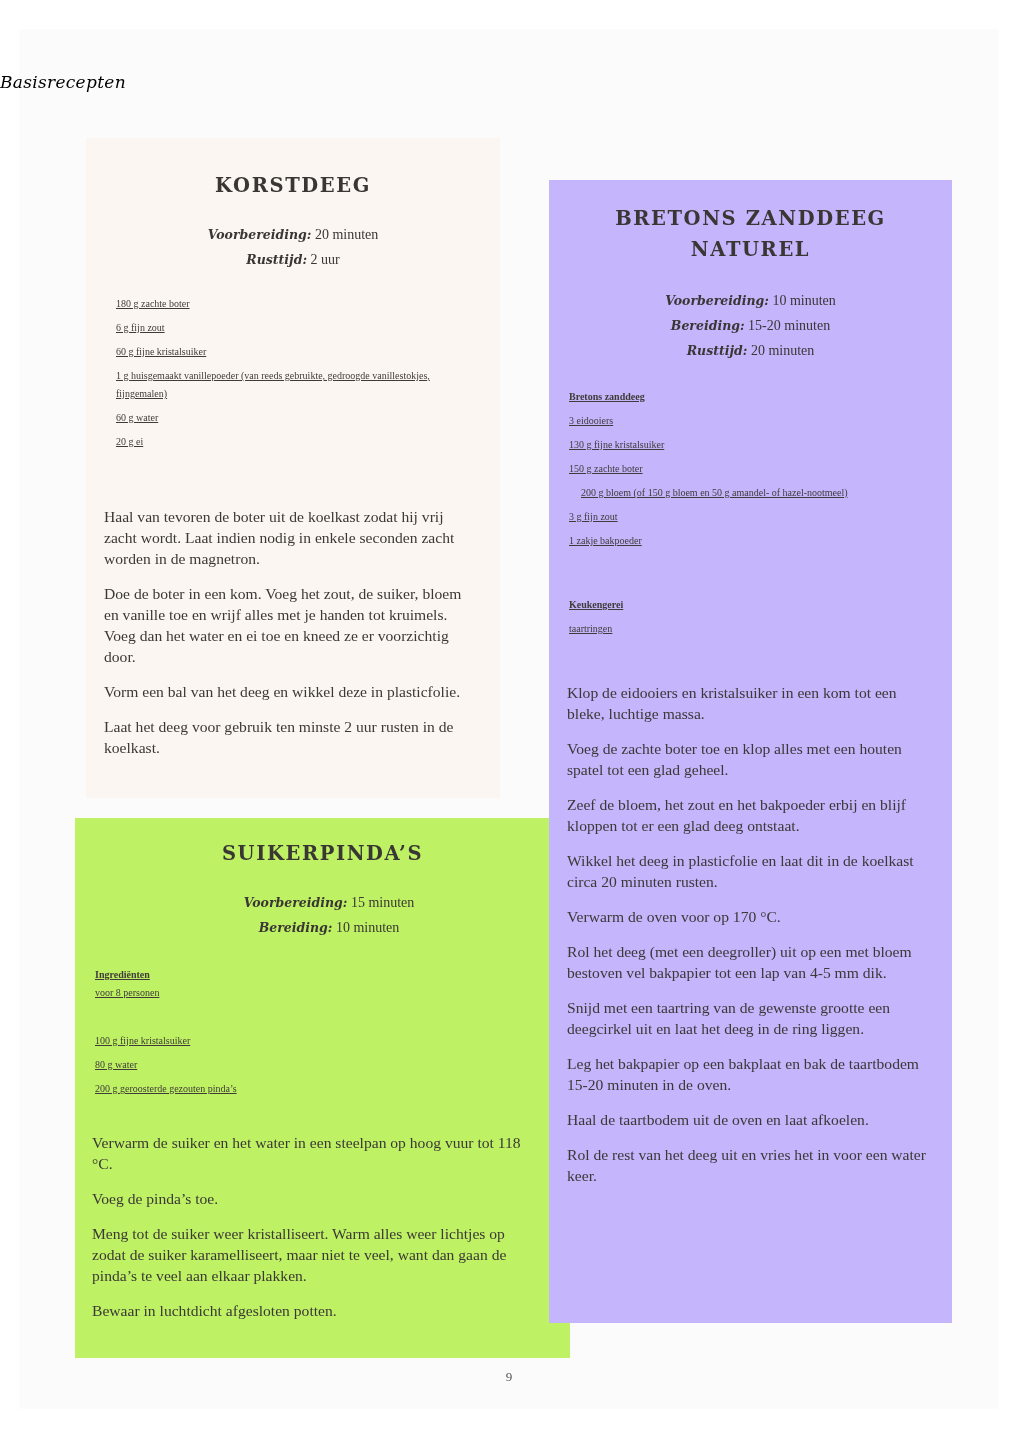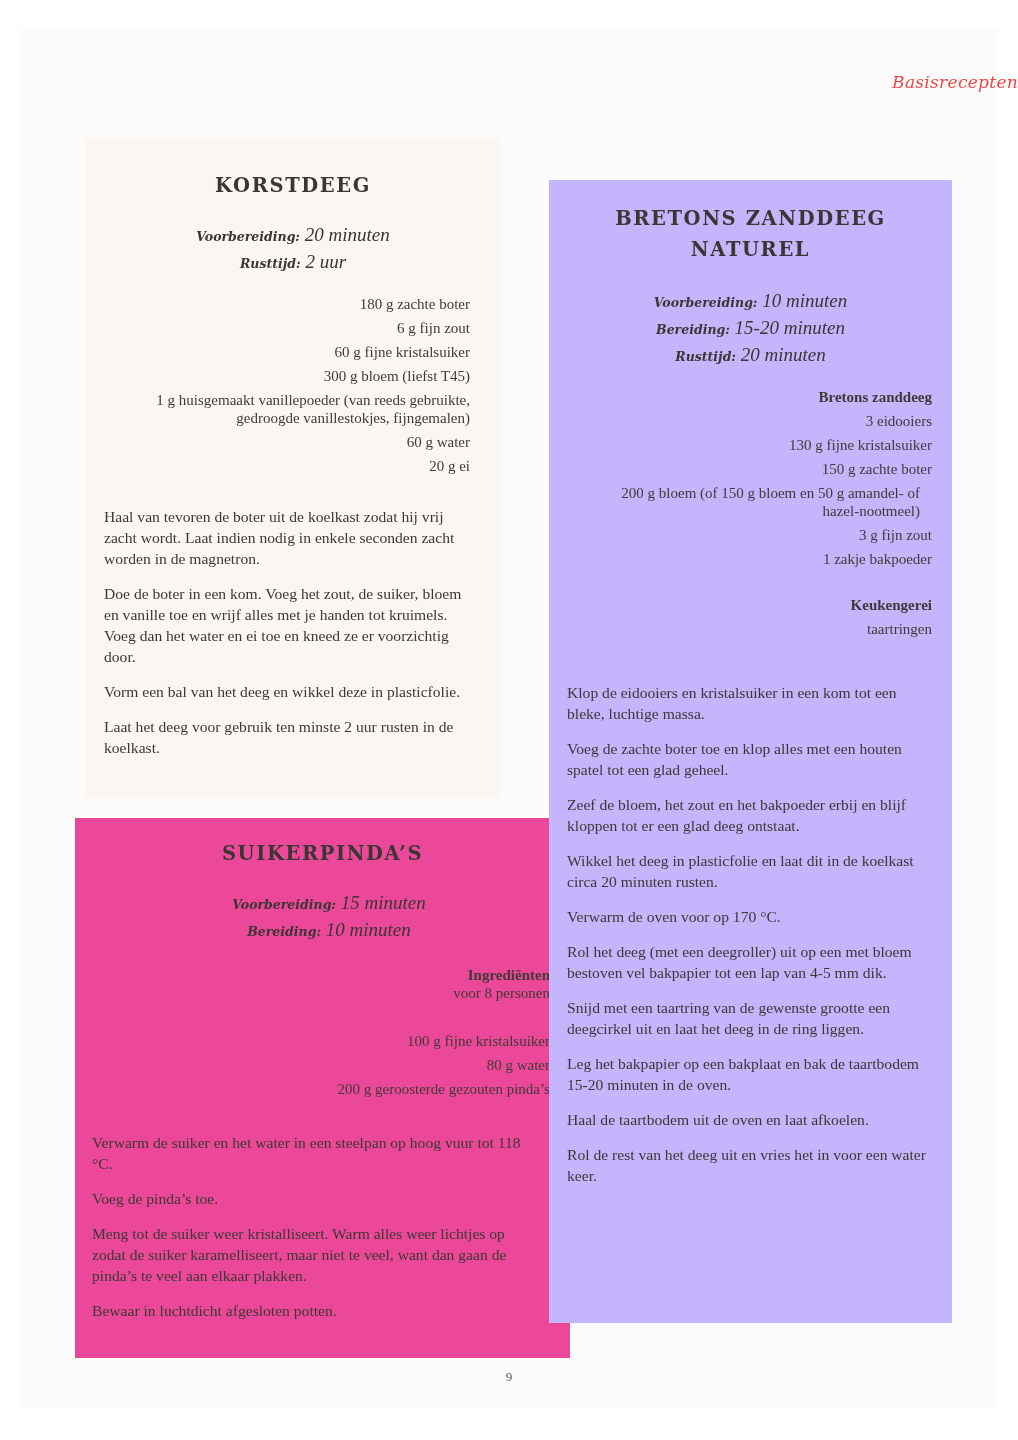"Basisrecepten" .running-head { color: #ef4444 -> #000000; text-align: right -> left }
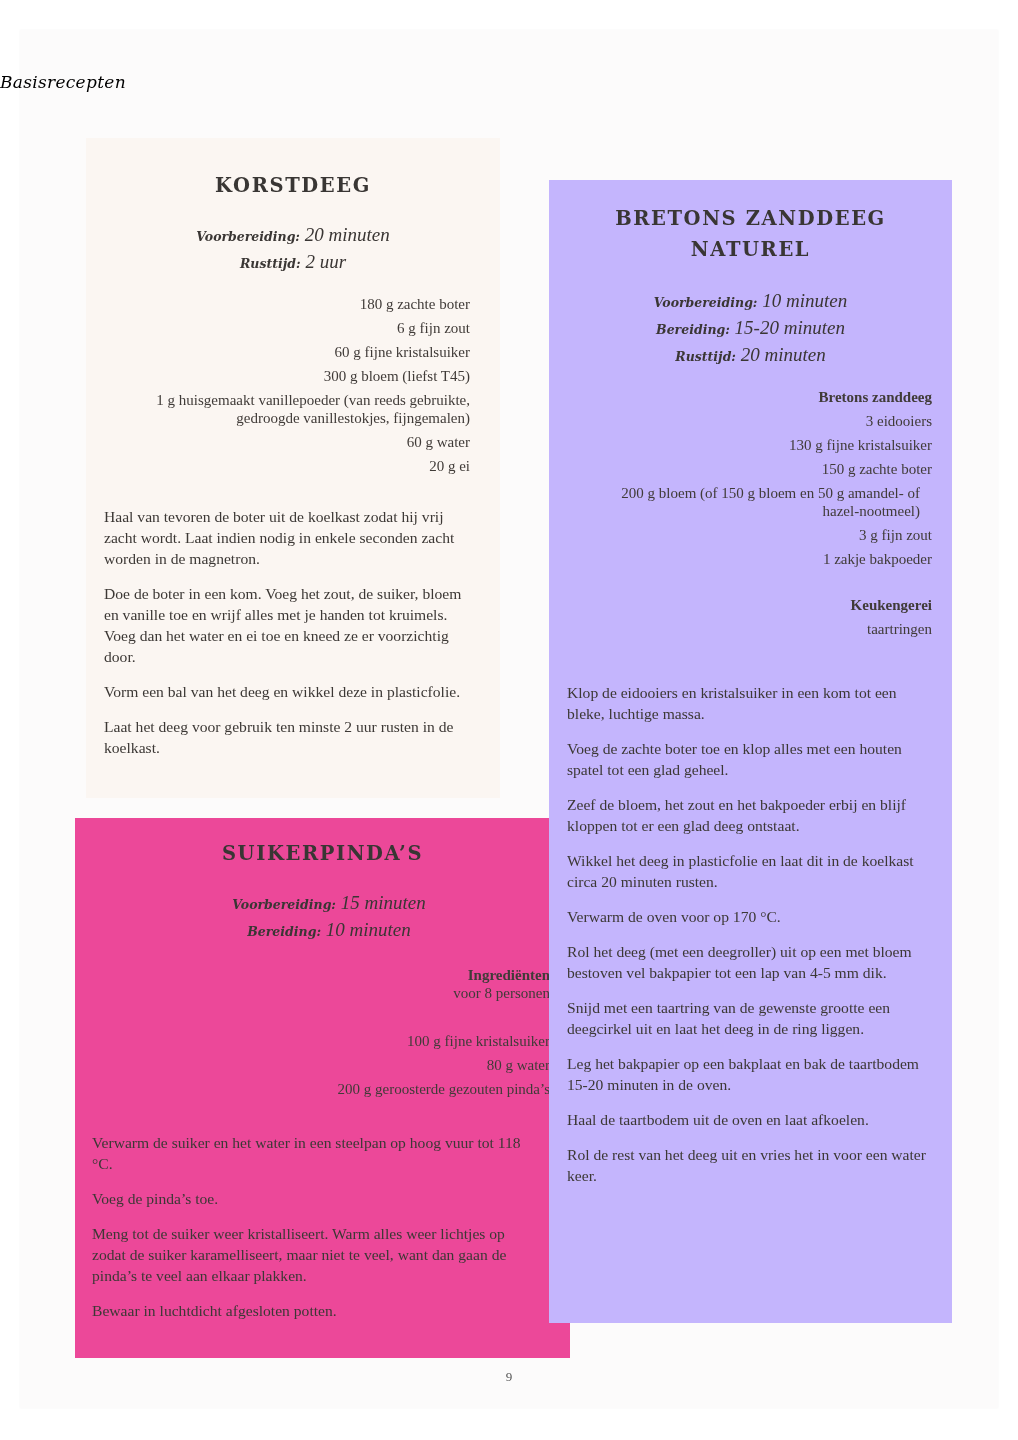"20 minuten" .meta-value { font-size: 19px -> 14px; font-style: italic -> none }
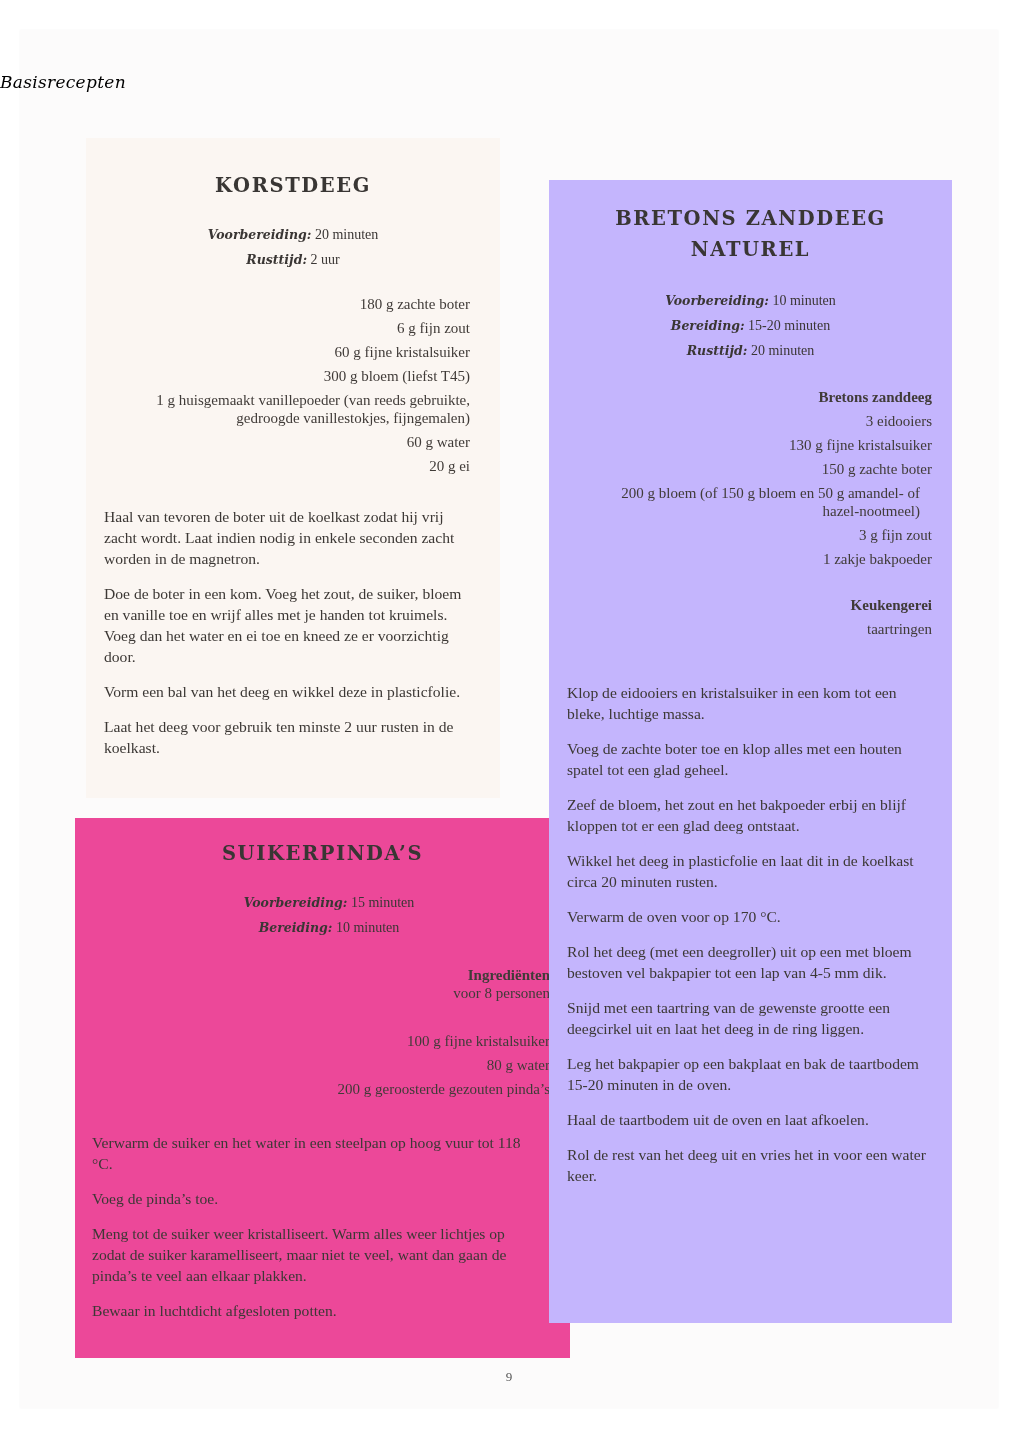"180 g zachte boter" .ingr { font-size: 15px -> 10px; text-align: right -> left; text-decoration: none -> underline }
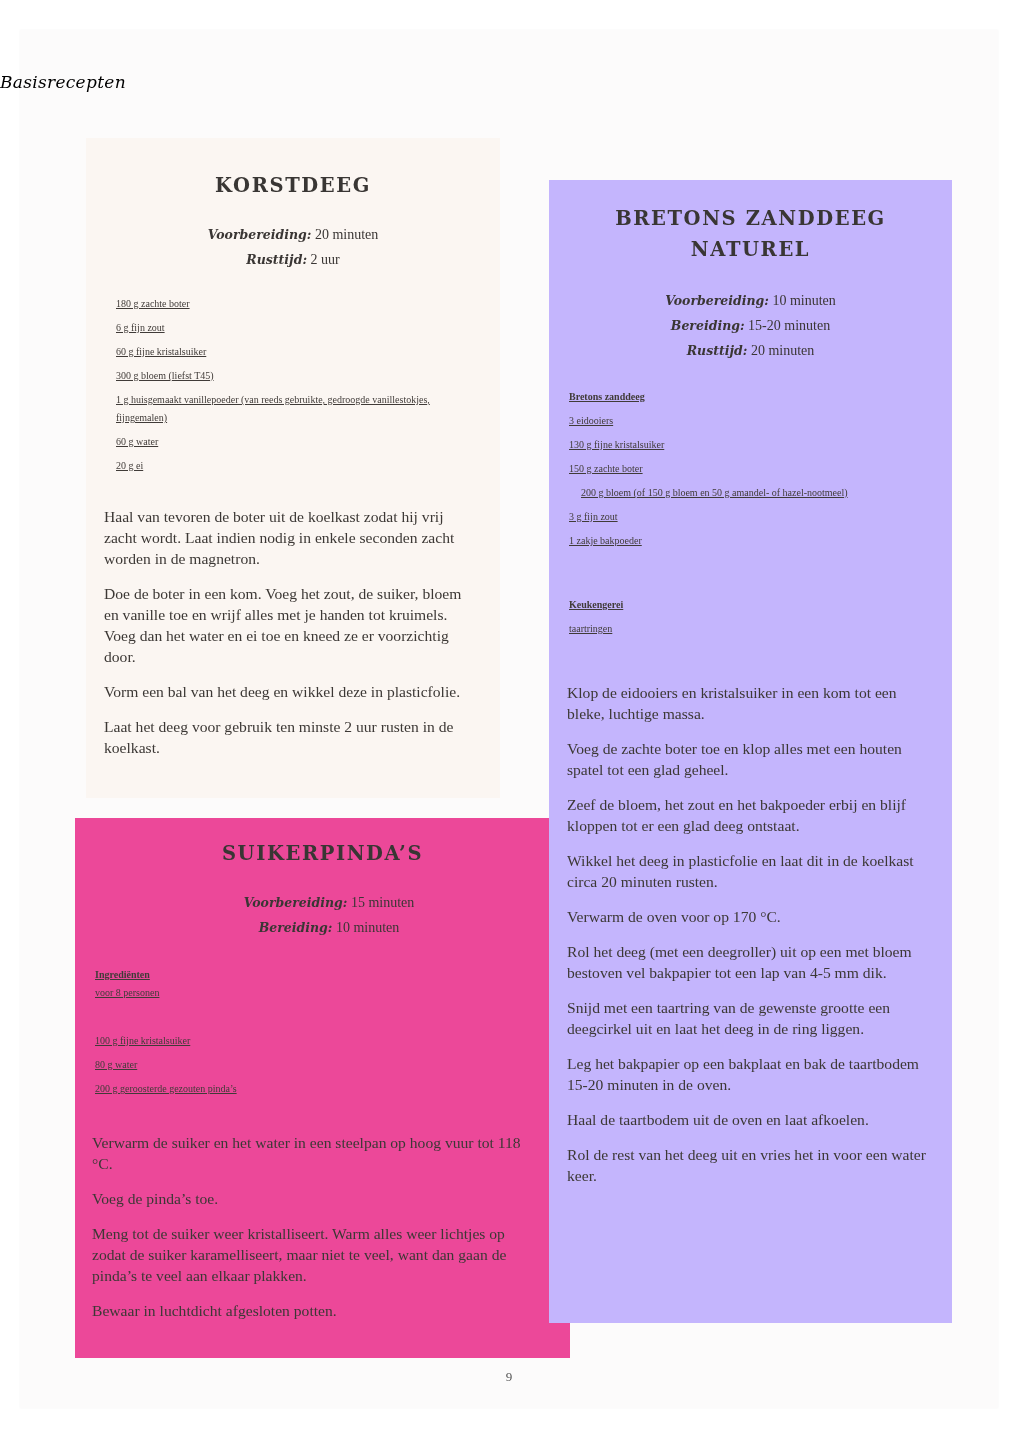"300 g bloem (liefst T45)" div.line { html: <div>300 g bloem (liefst T45)</div> -> none }
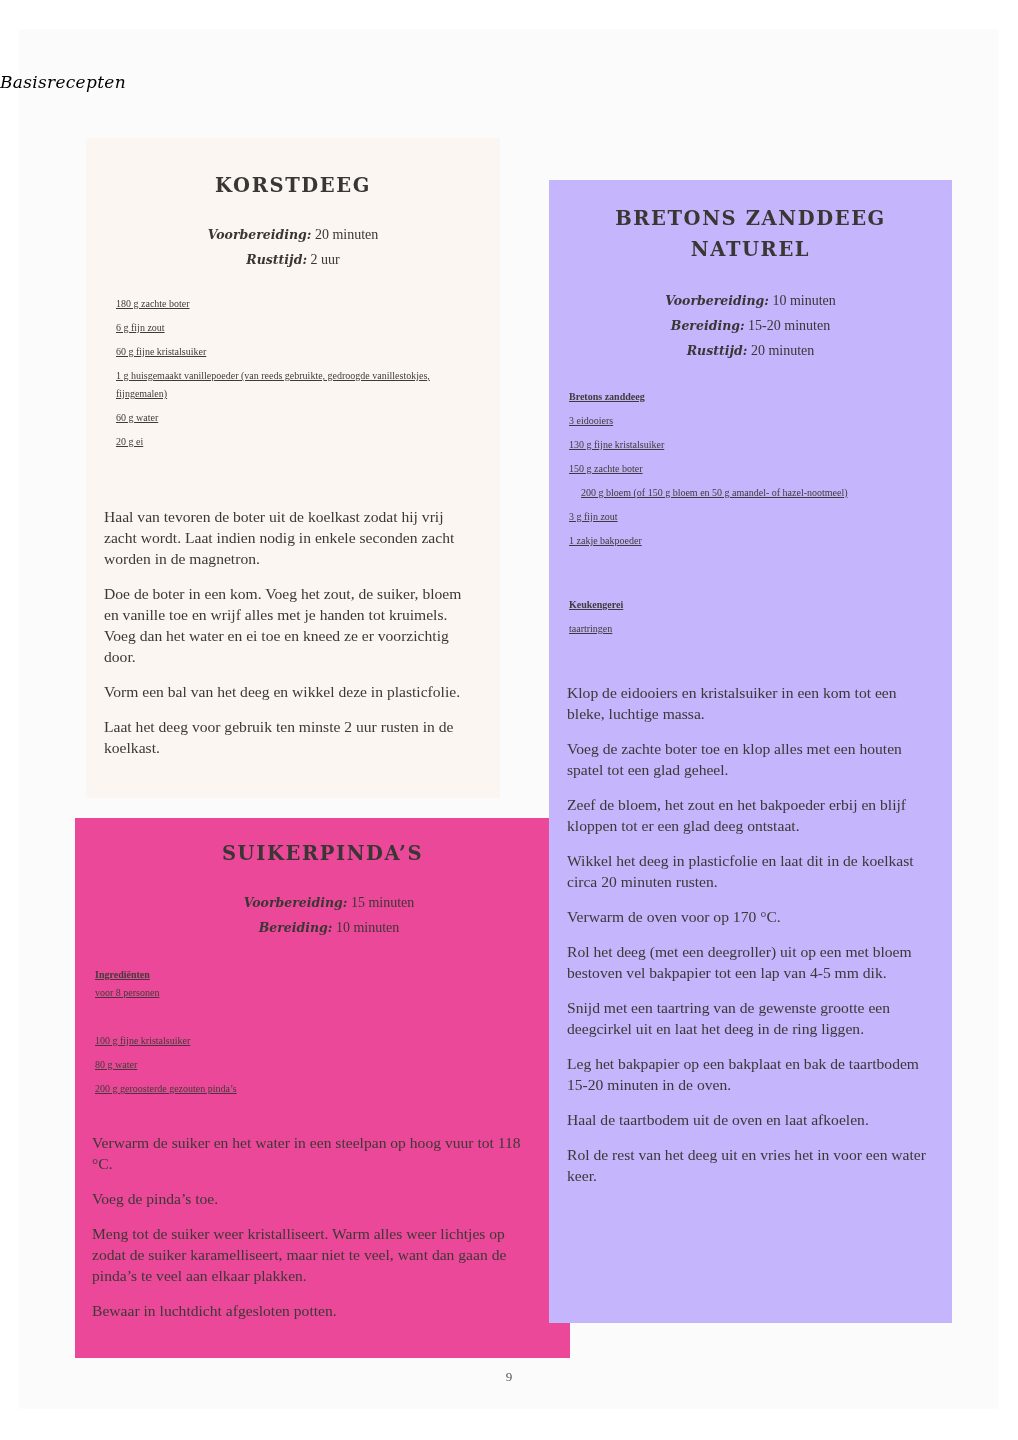"SUIKERPINDA’S" .box-pinda { background: #ec4899 -> #bef264 }
